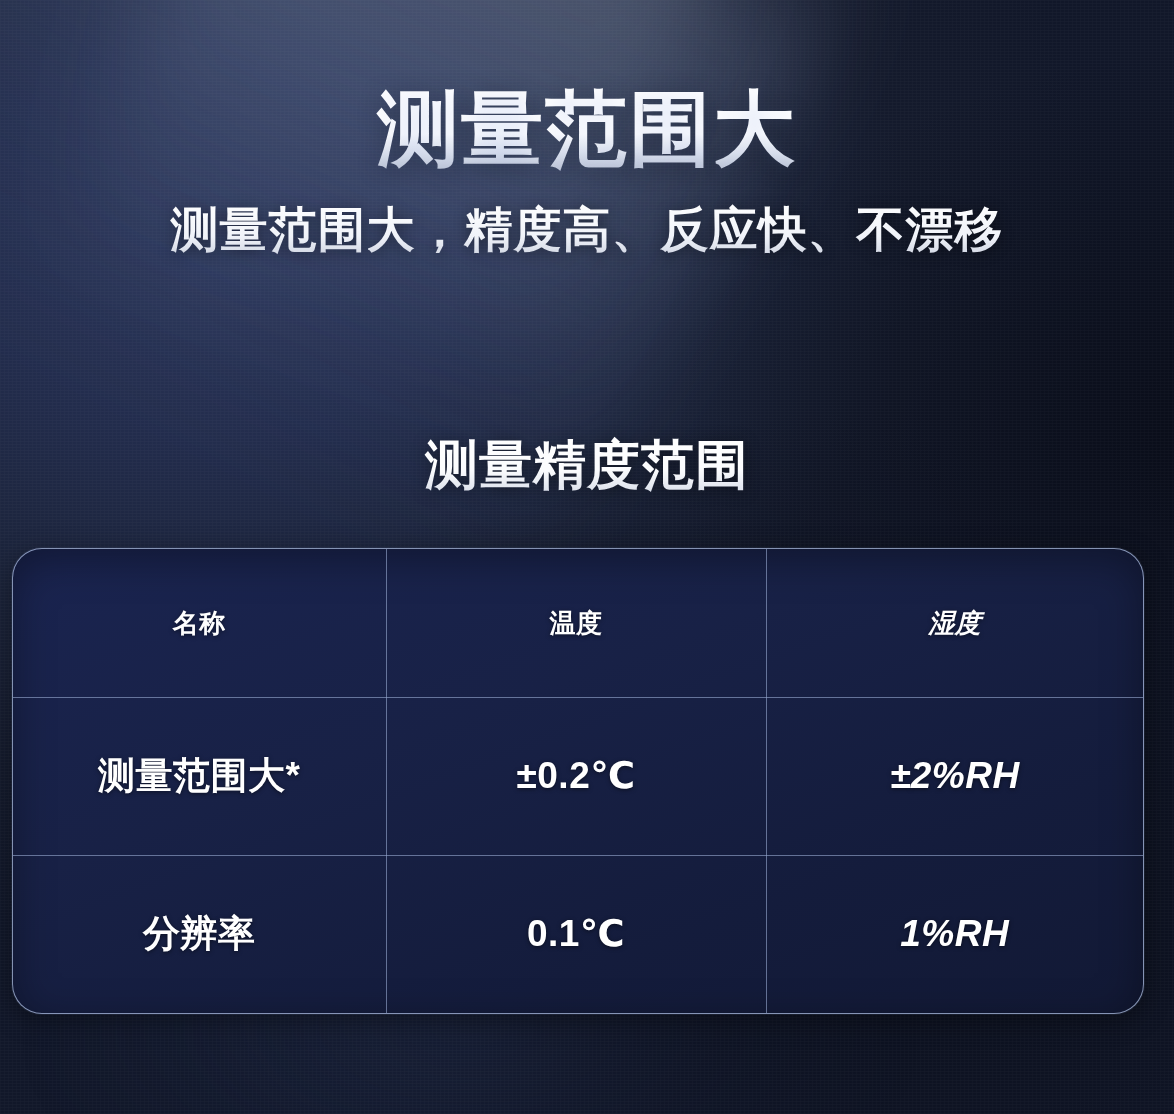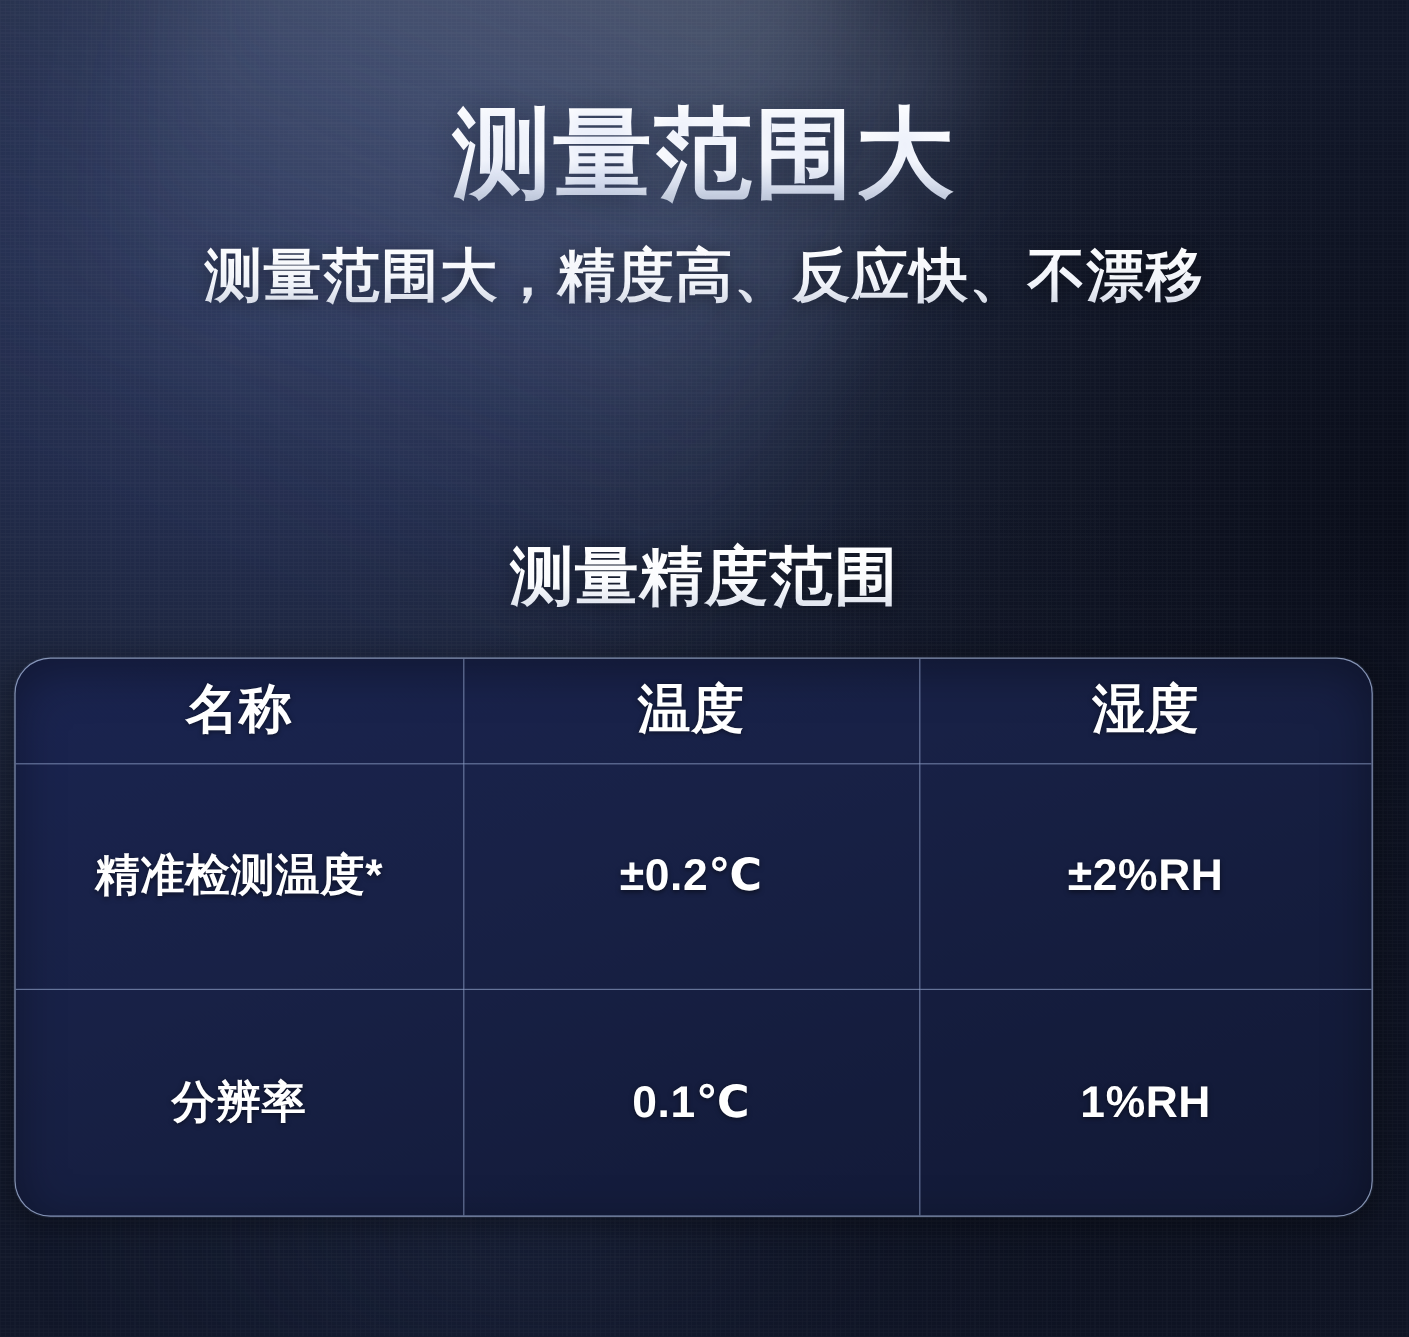"测量精度范围" .section-heading { margin: 15px -> 0 }
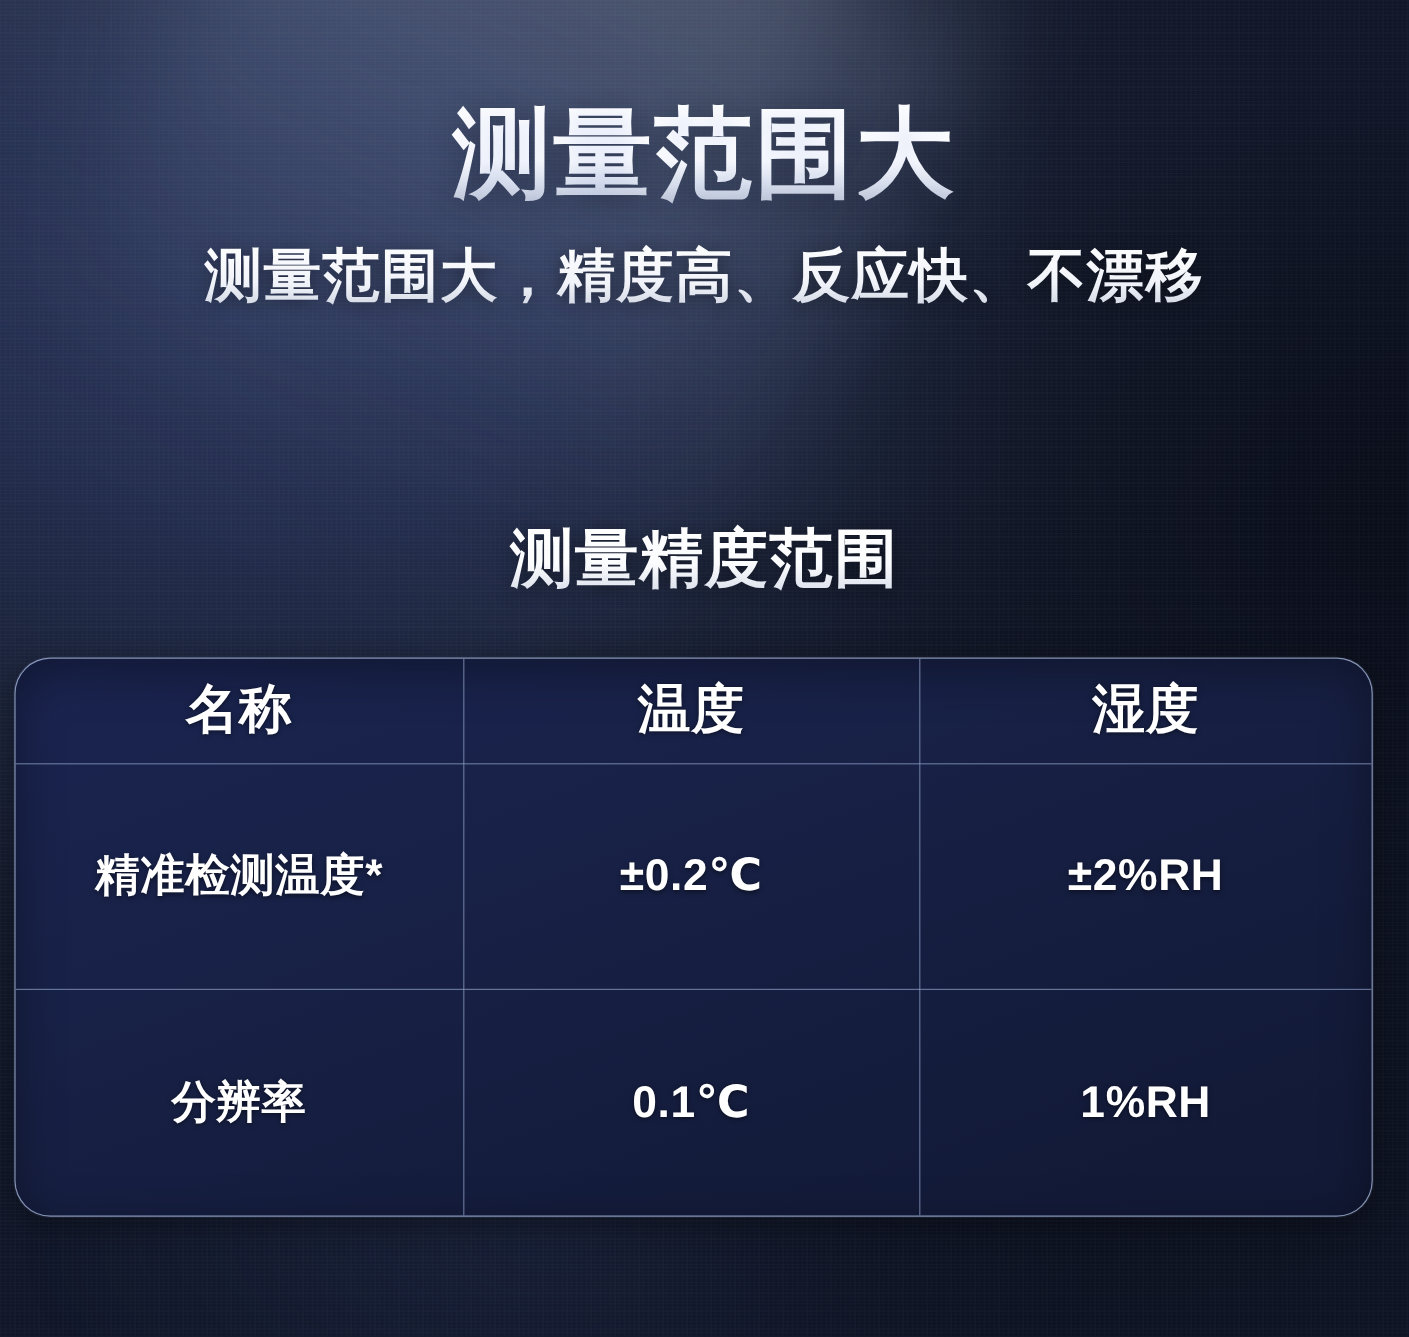"名称" .spec-table thead th { font-size: 44px -> 26px; height: 87px -> 148px }
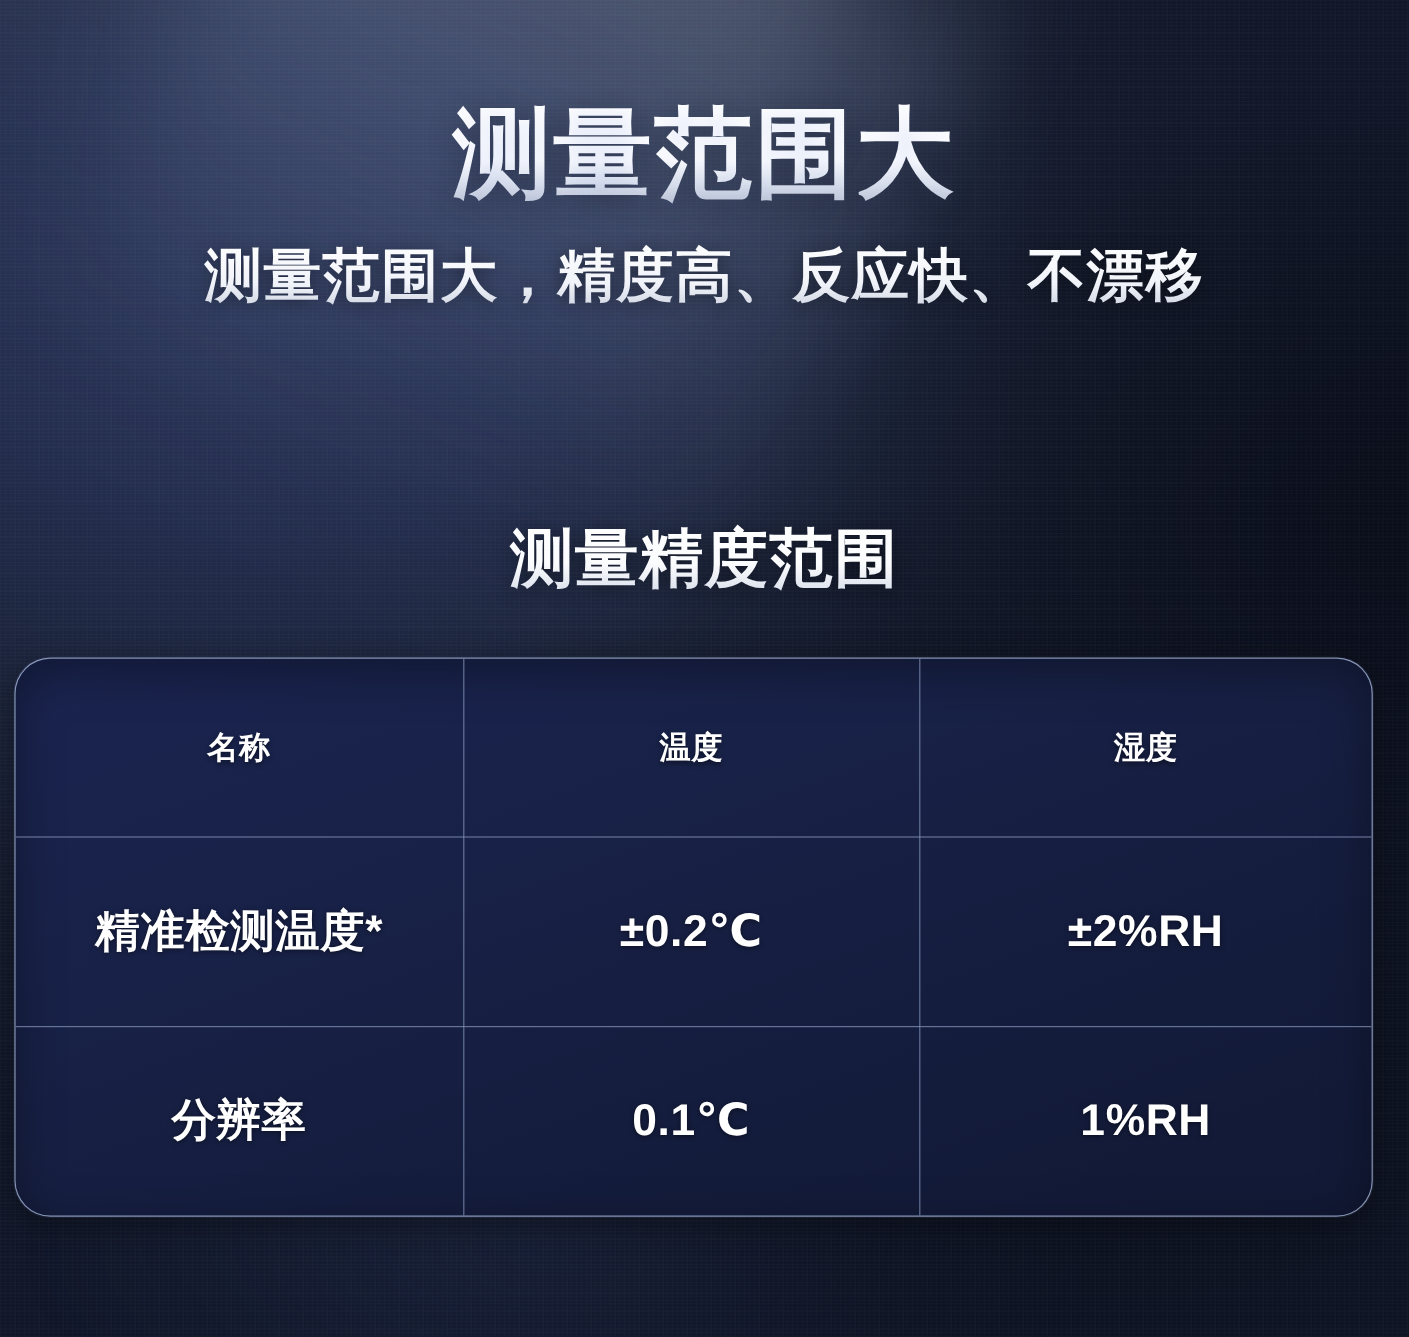"湿度" .spec-table th:last-child, .spec-table td:last-child { font-style: none -> italic }
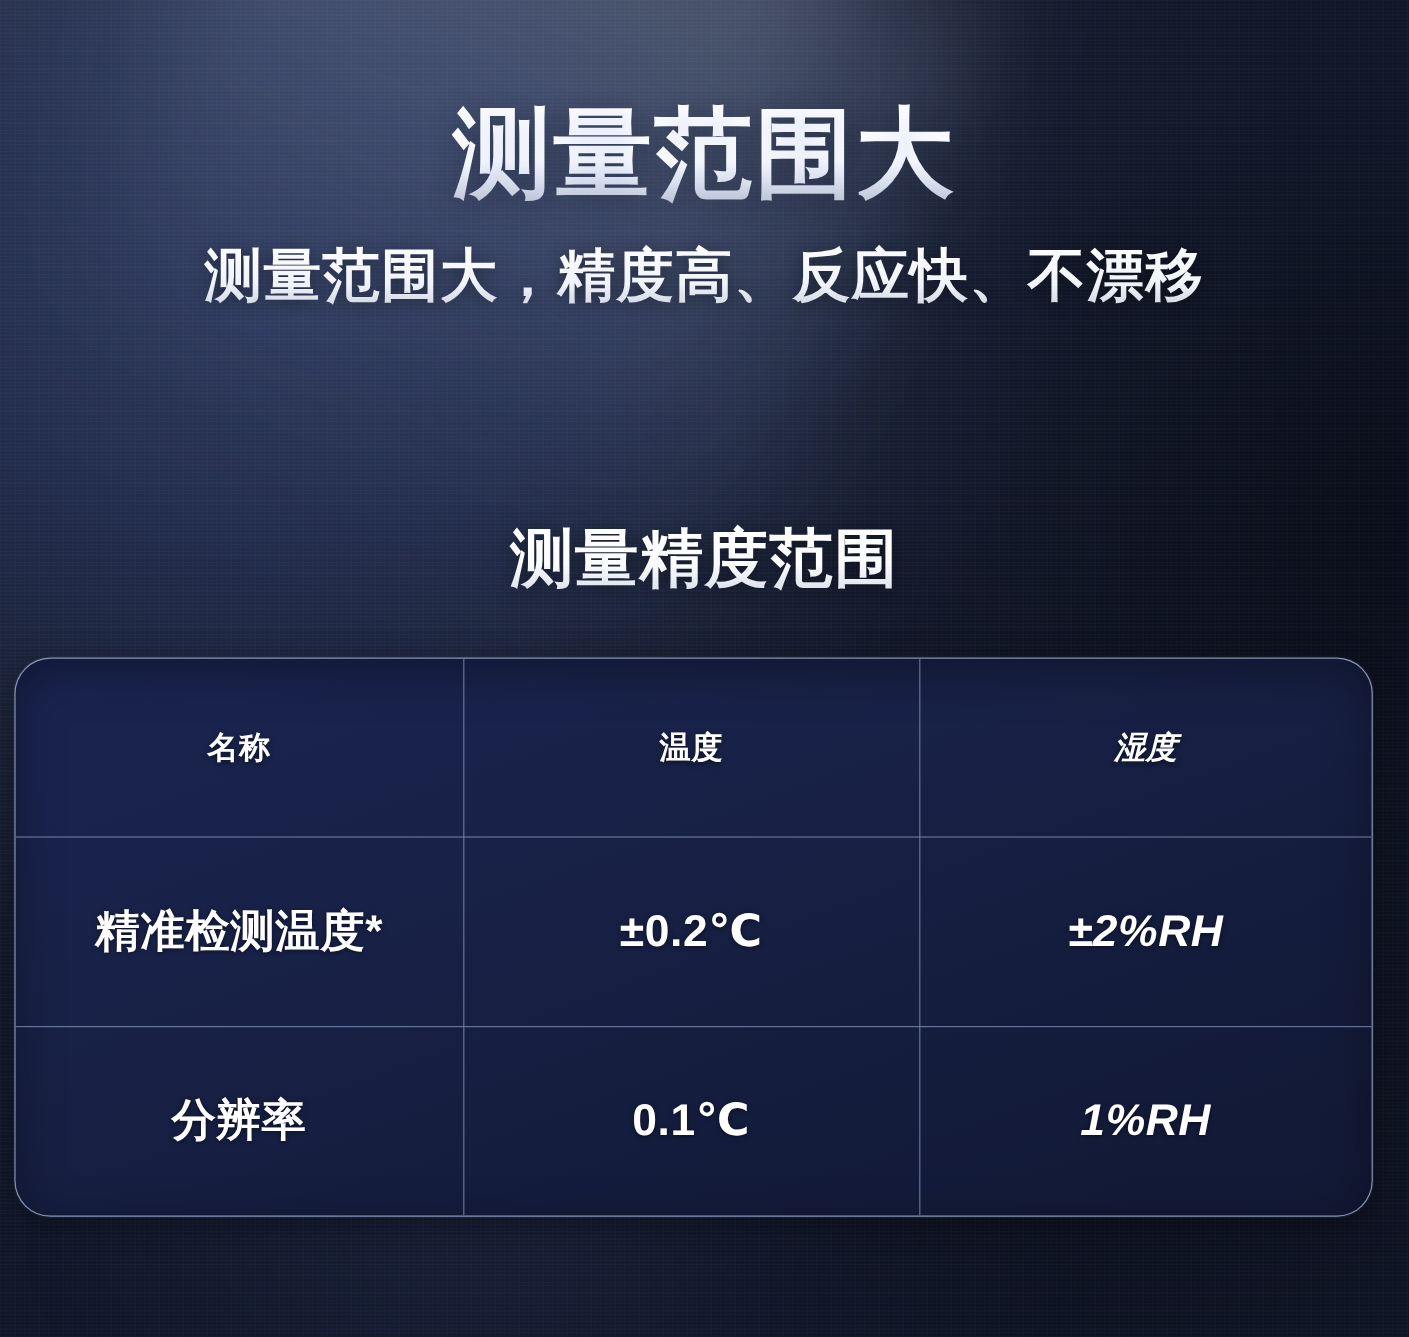"精准检测温度*" span.cell-inner { text: 精准检测温度 -> 测量范围大 }
